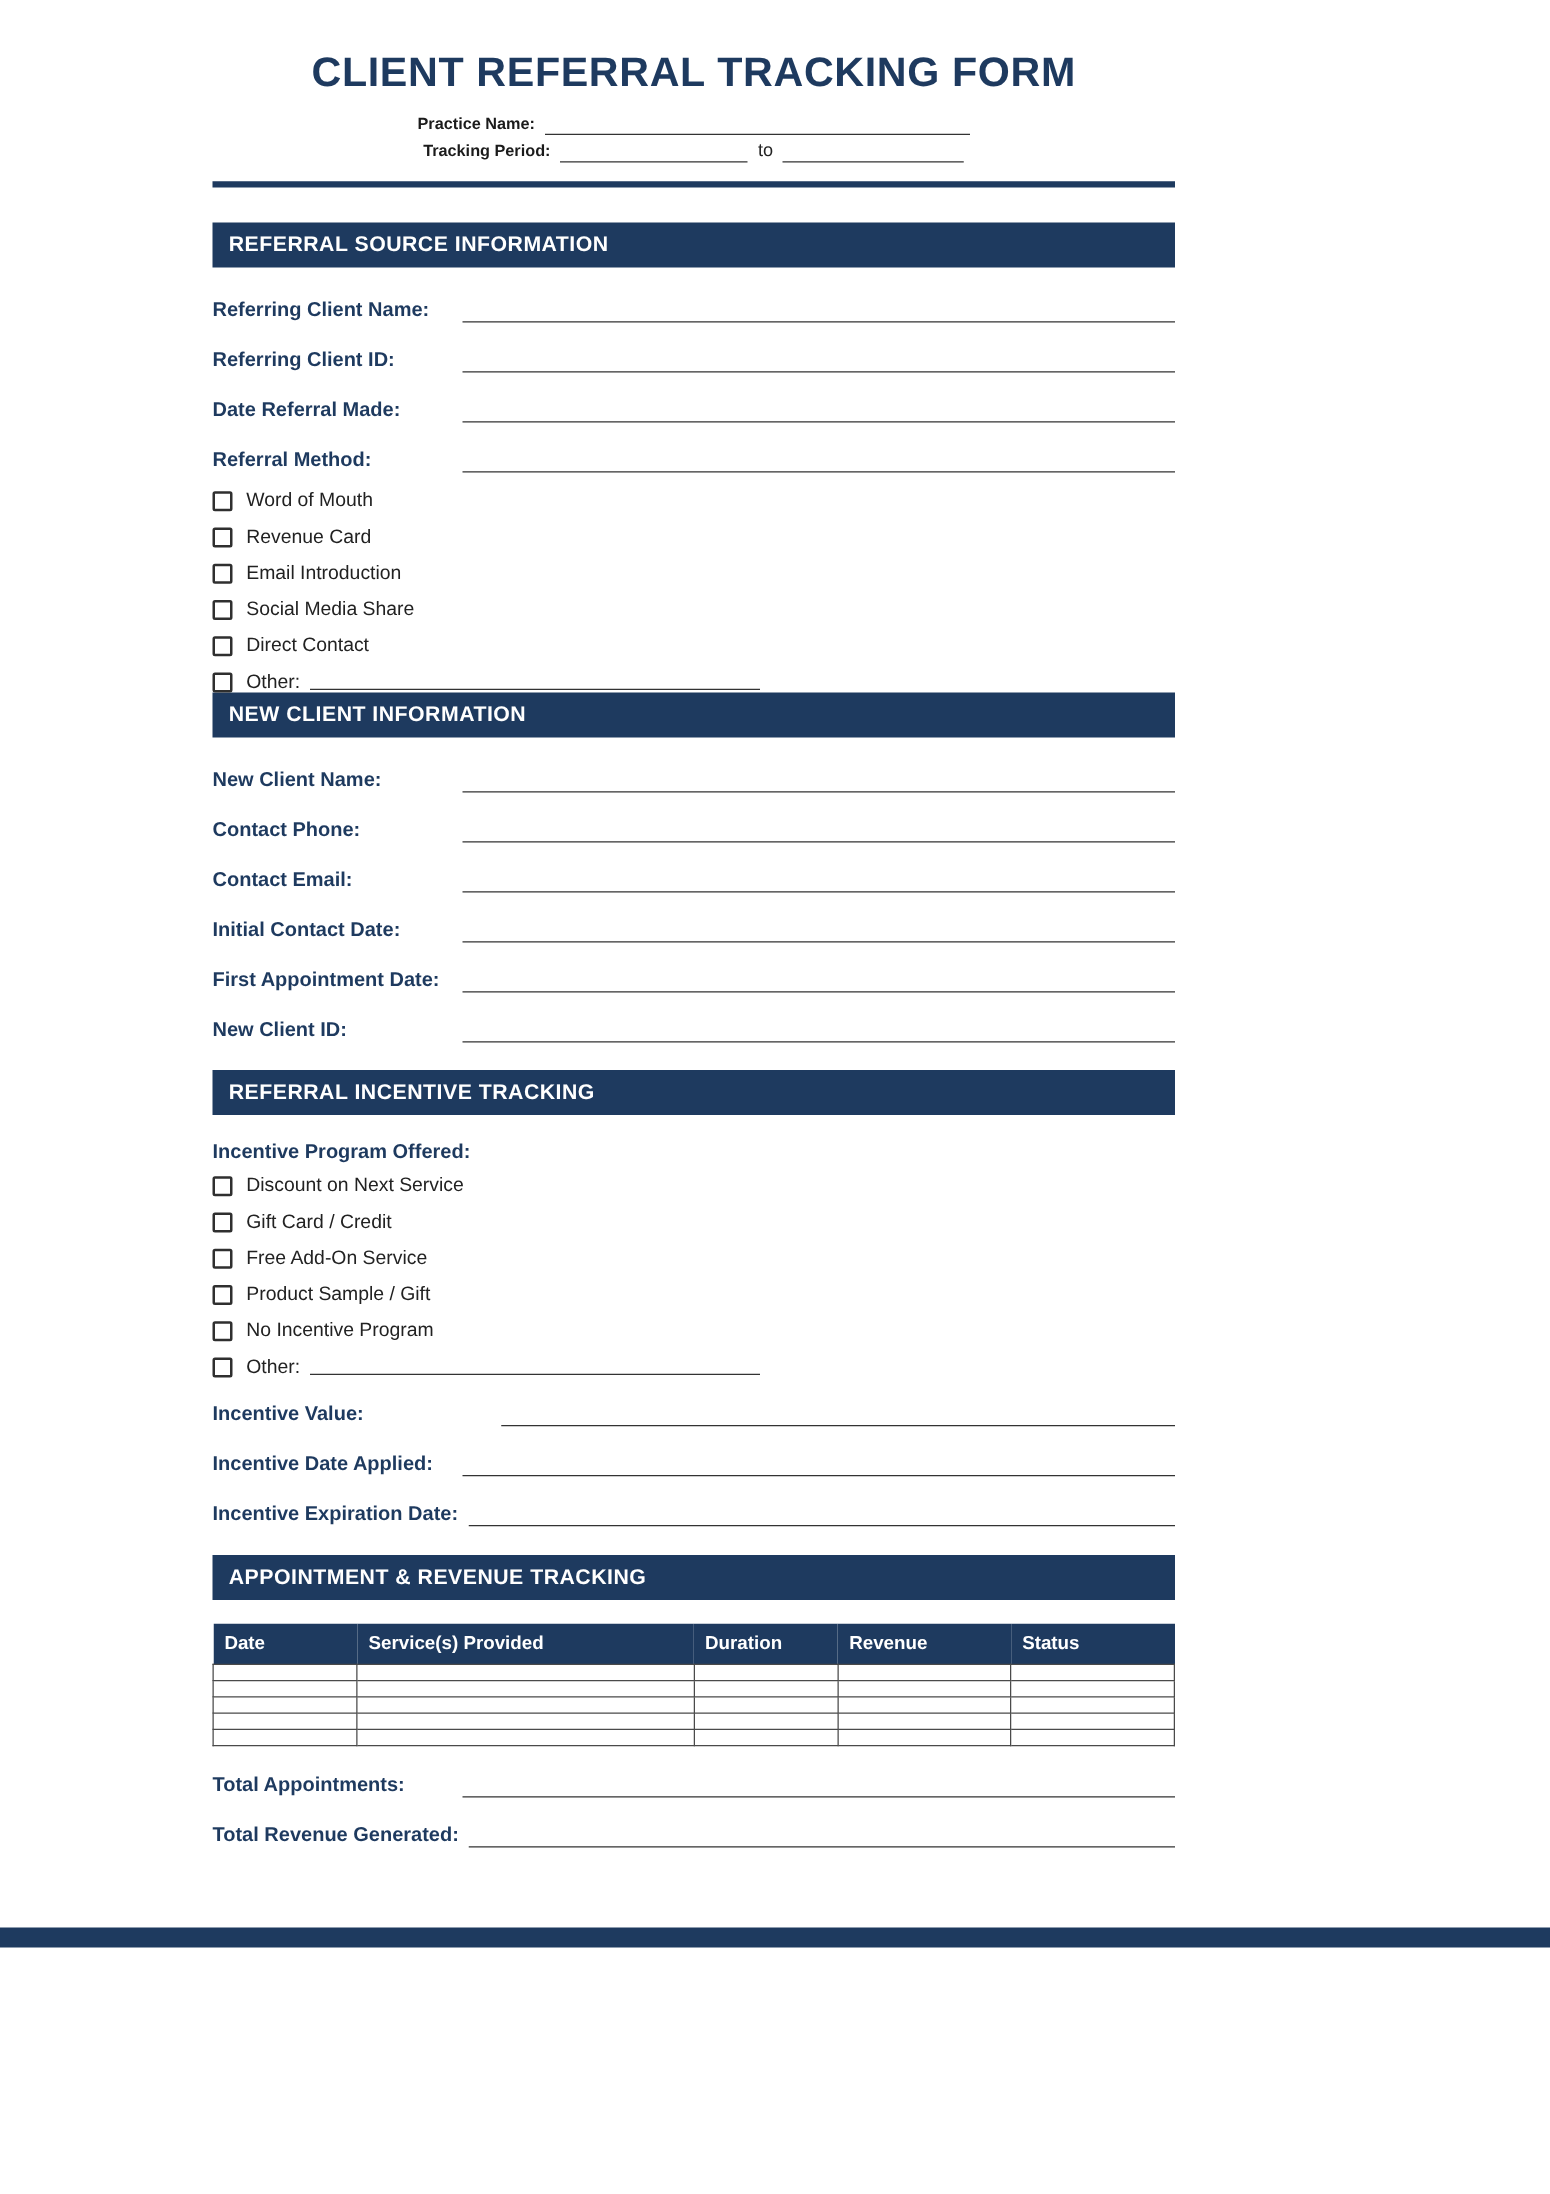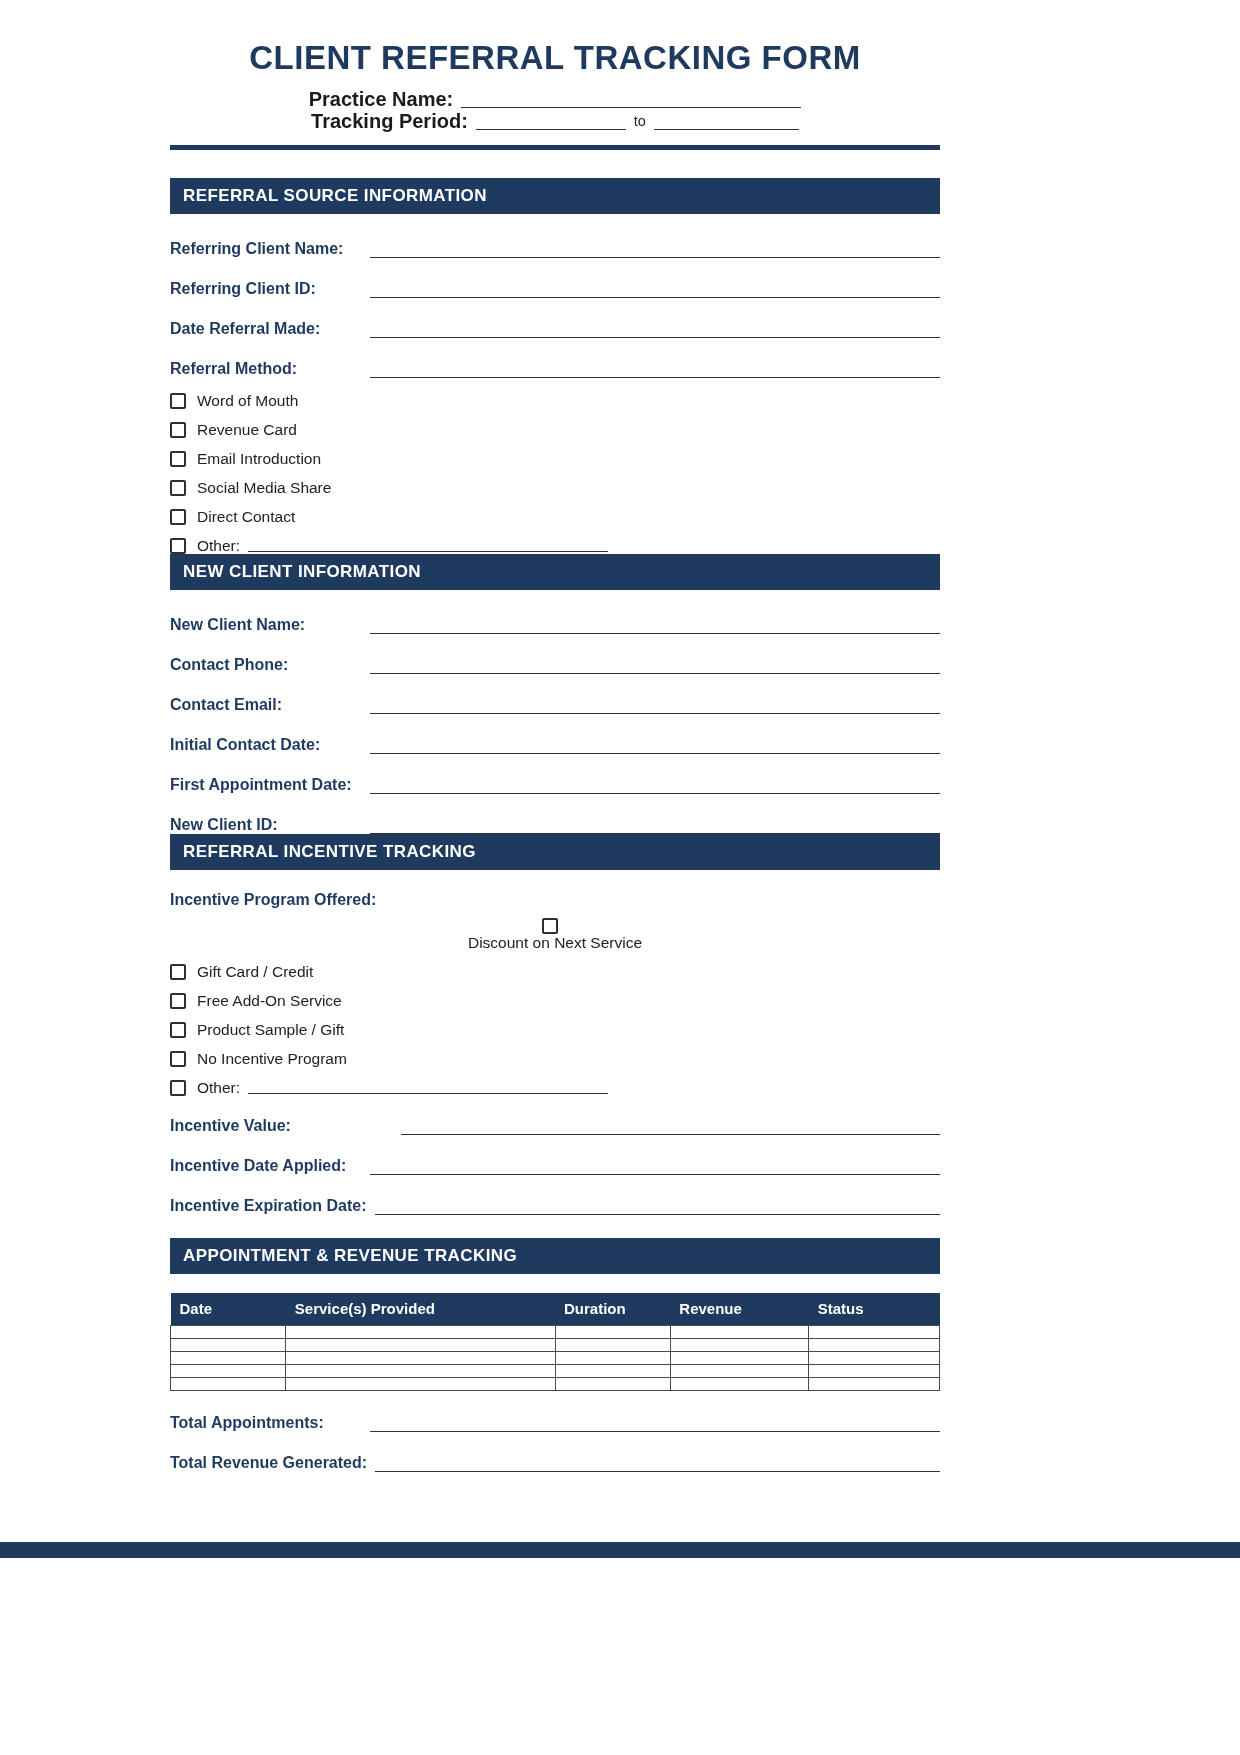"Practice Name:" .hlabel { font-size: 20px -> 13px }
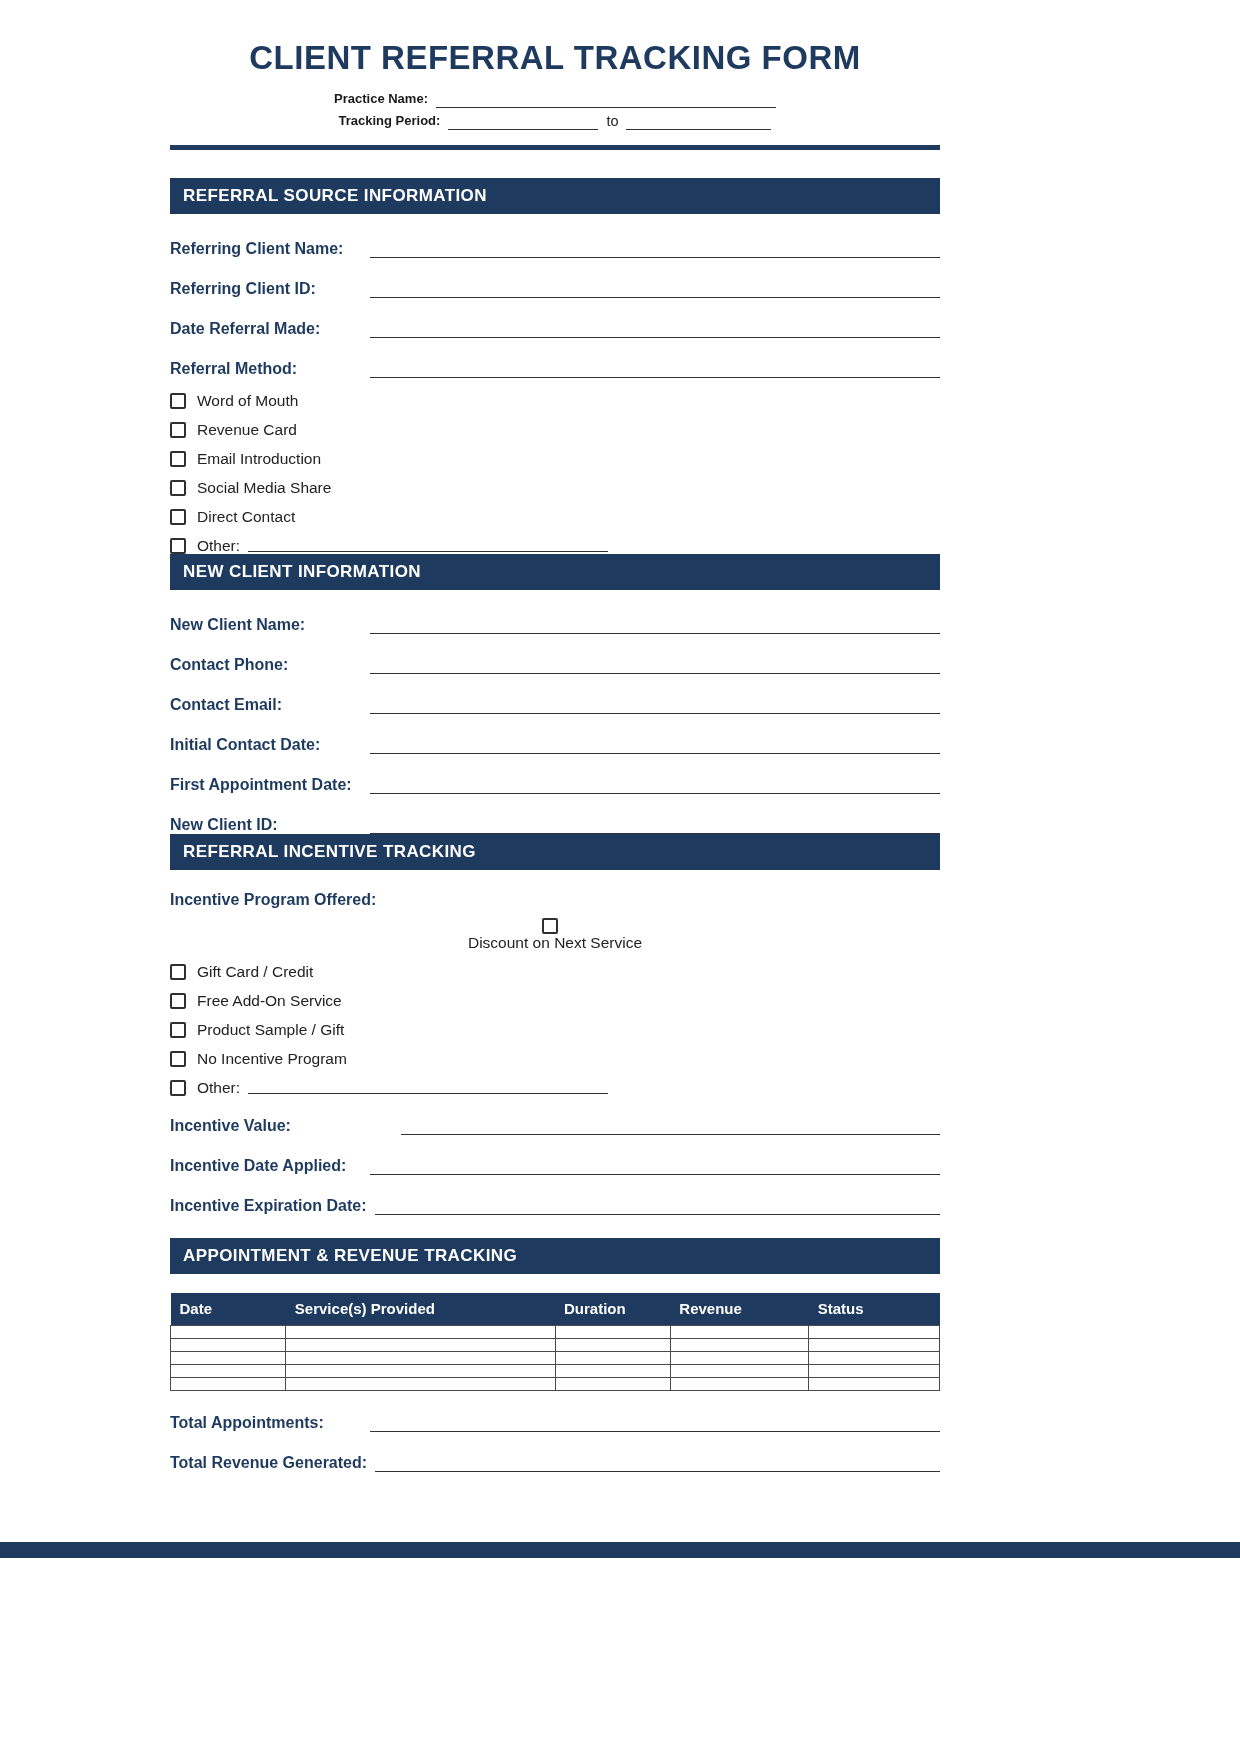"REFERRAL INCENTIVE TRACKING" .bar-3 { margin-top: none -> 22px }
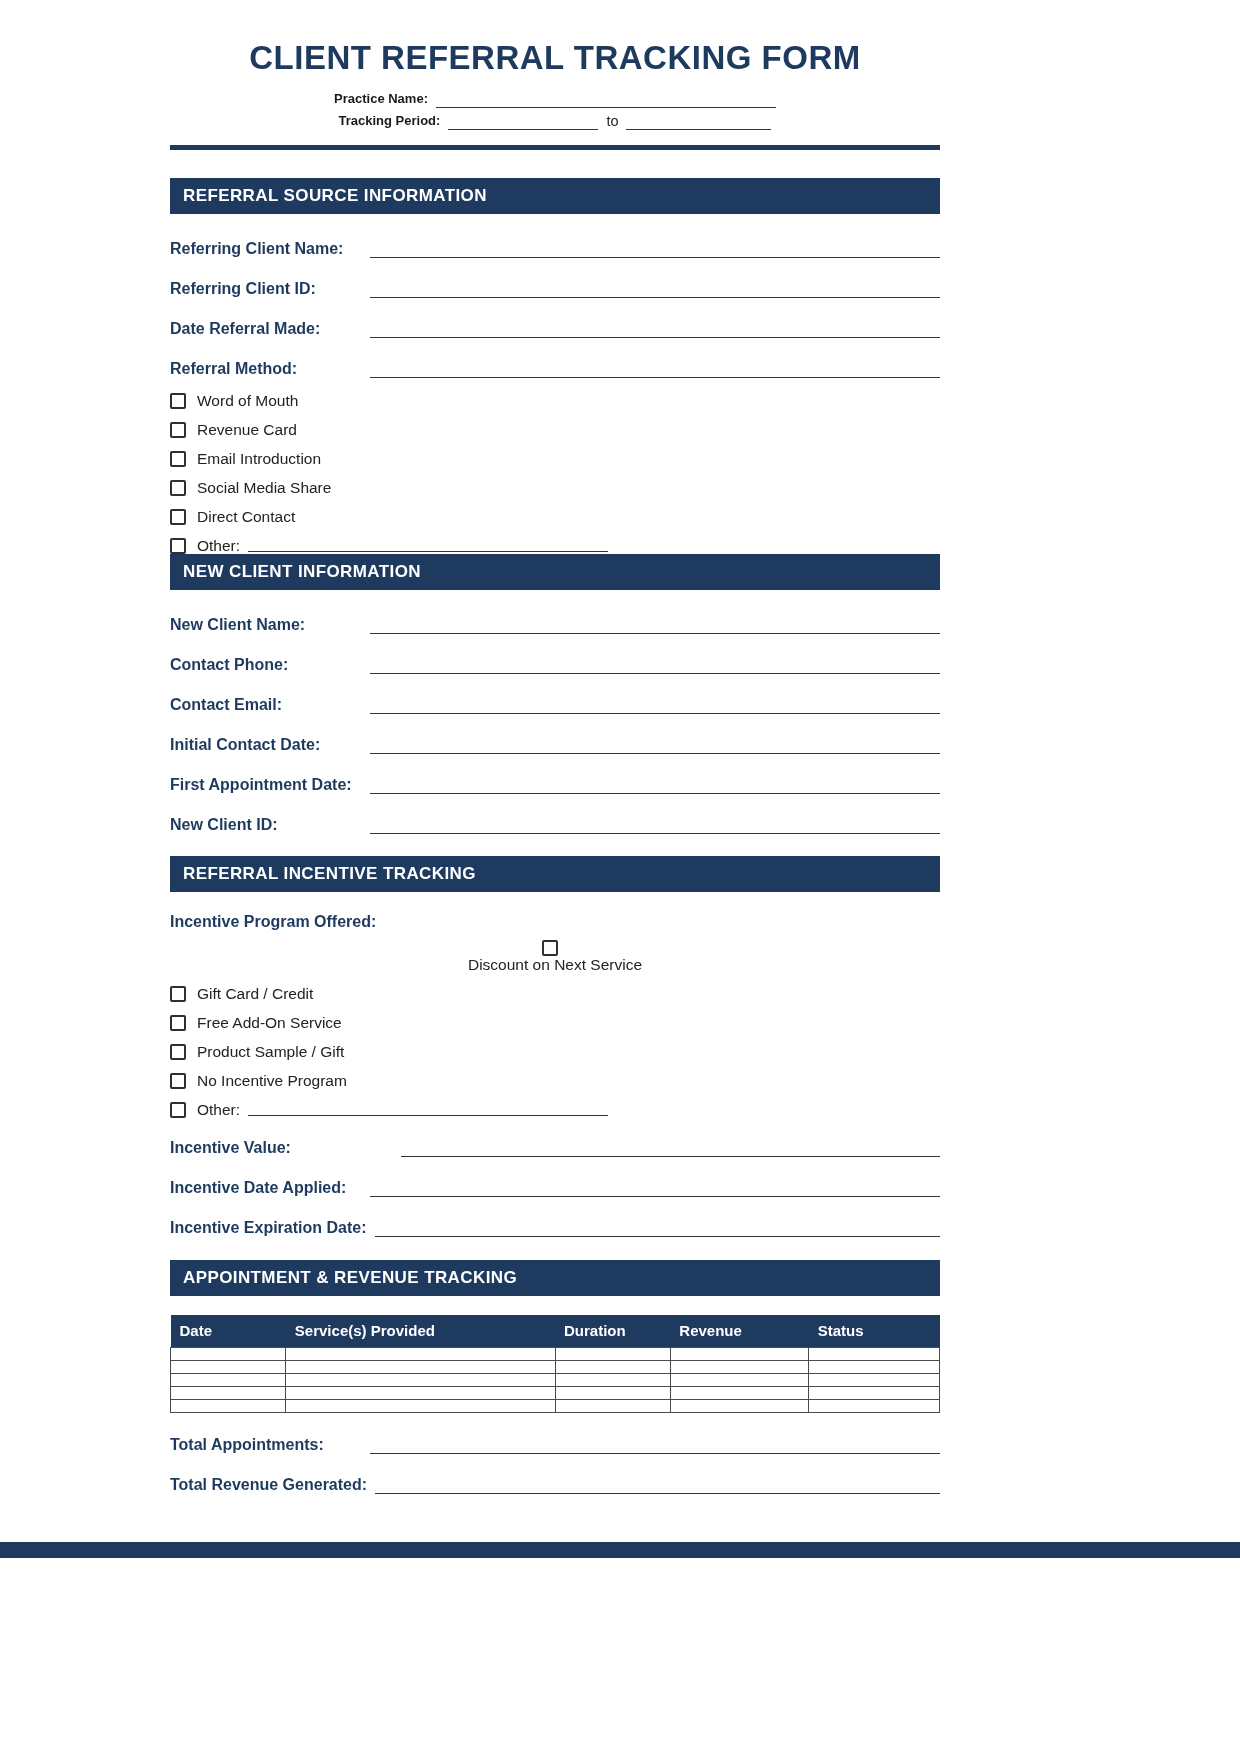"Discount on Next Service" .cb-row-first-b { flex-direction: column -> none }
